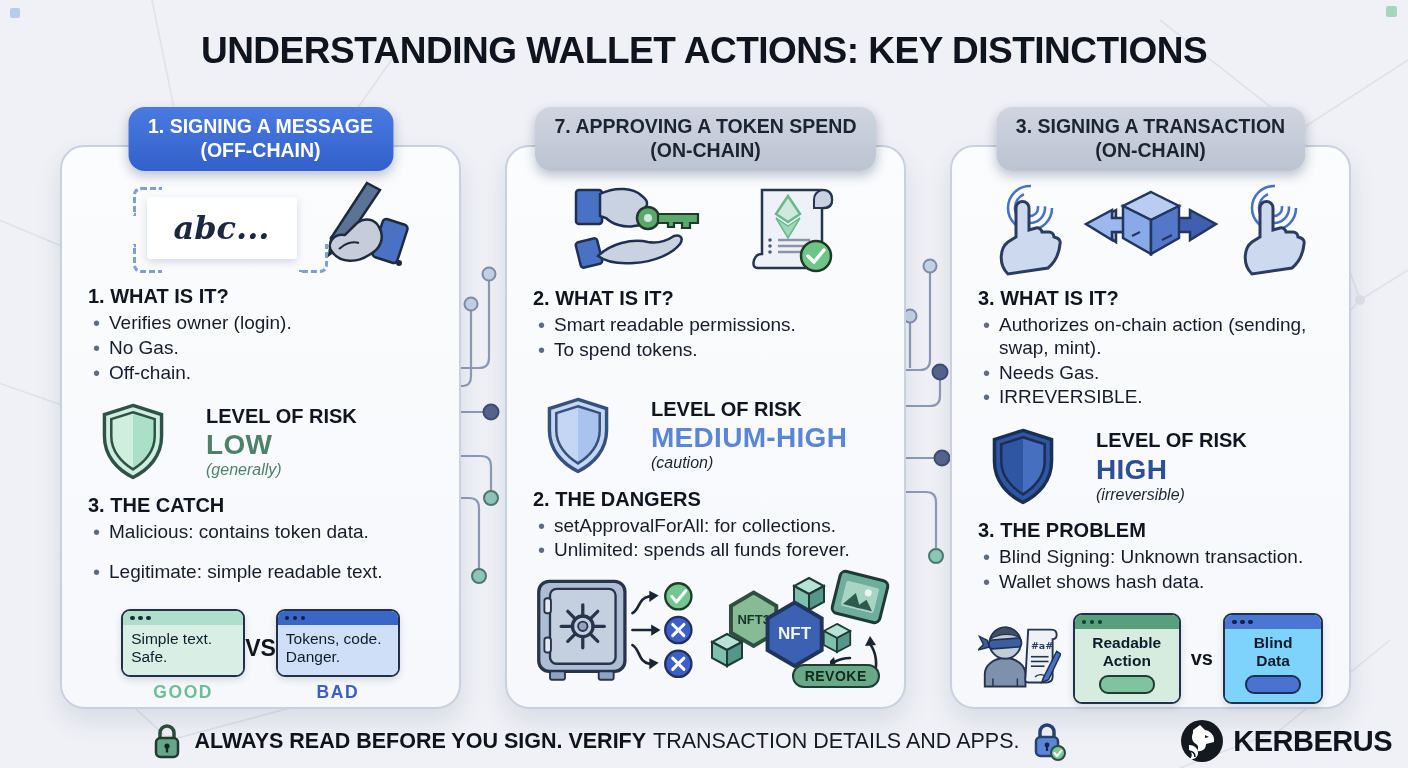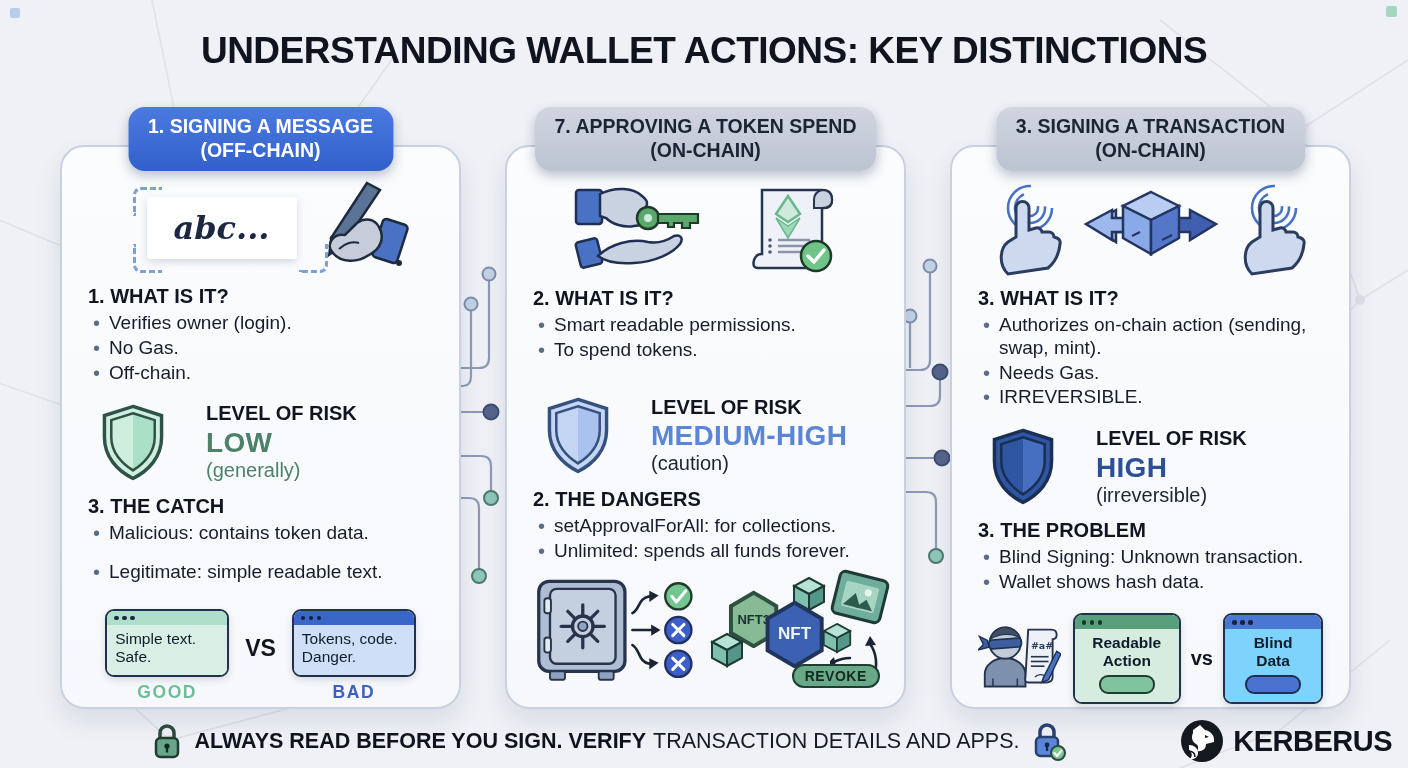"(generally)" .risk-note { font-size: 20px -> 16px; font-style: none -> italic }
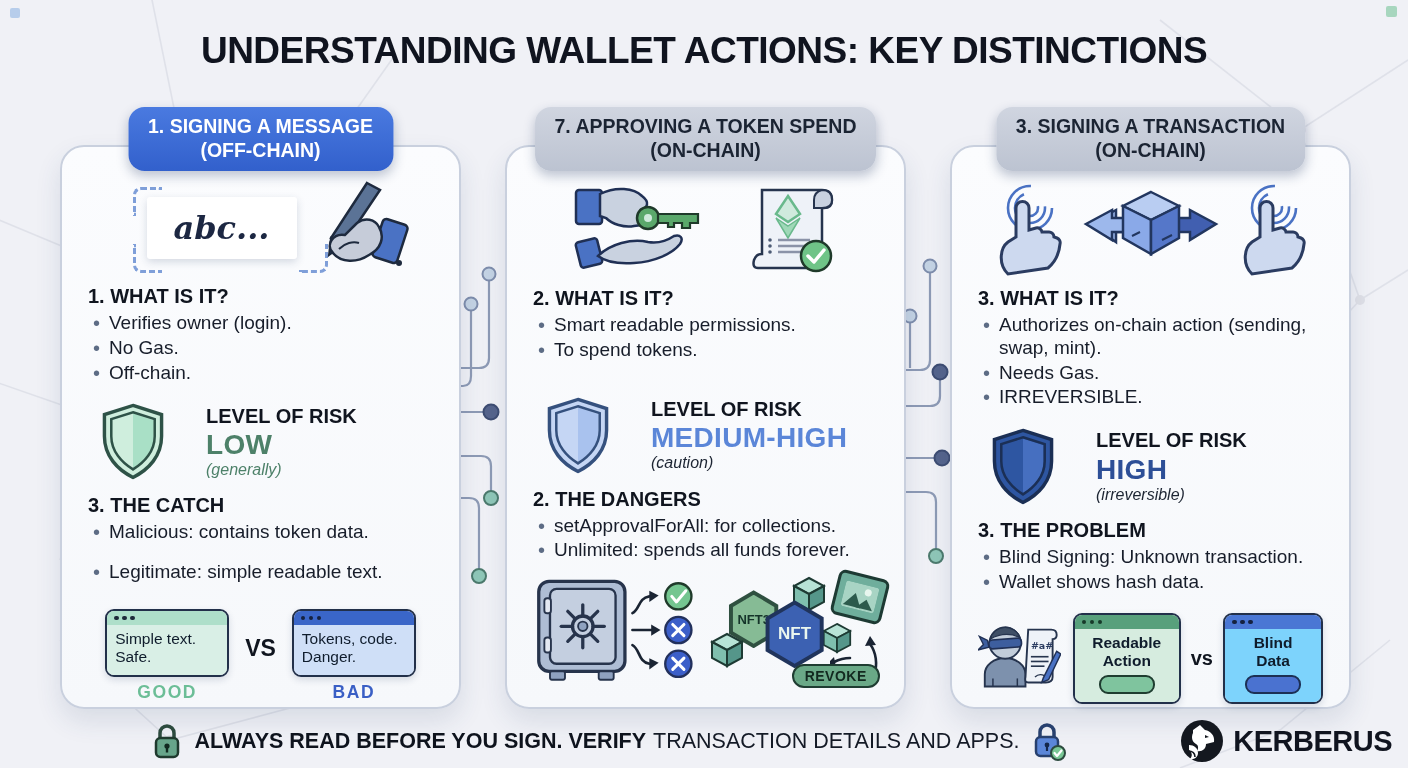"Simple text." .cmp-row { gap: 16px -> none }
